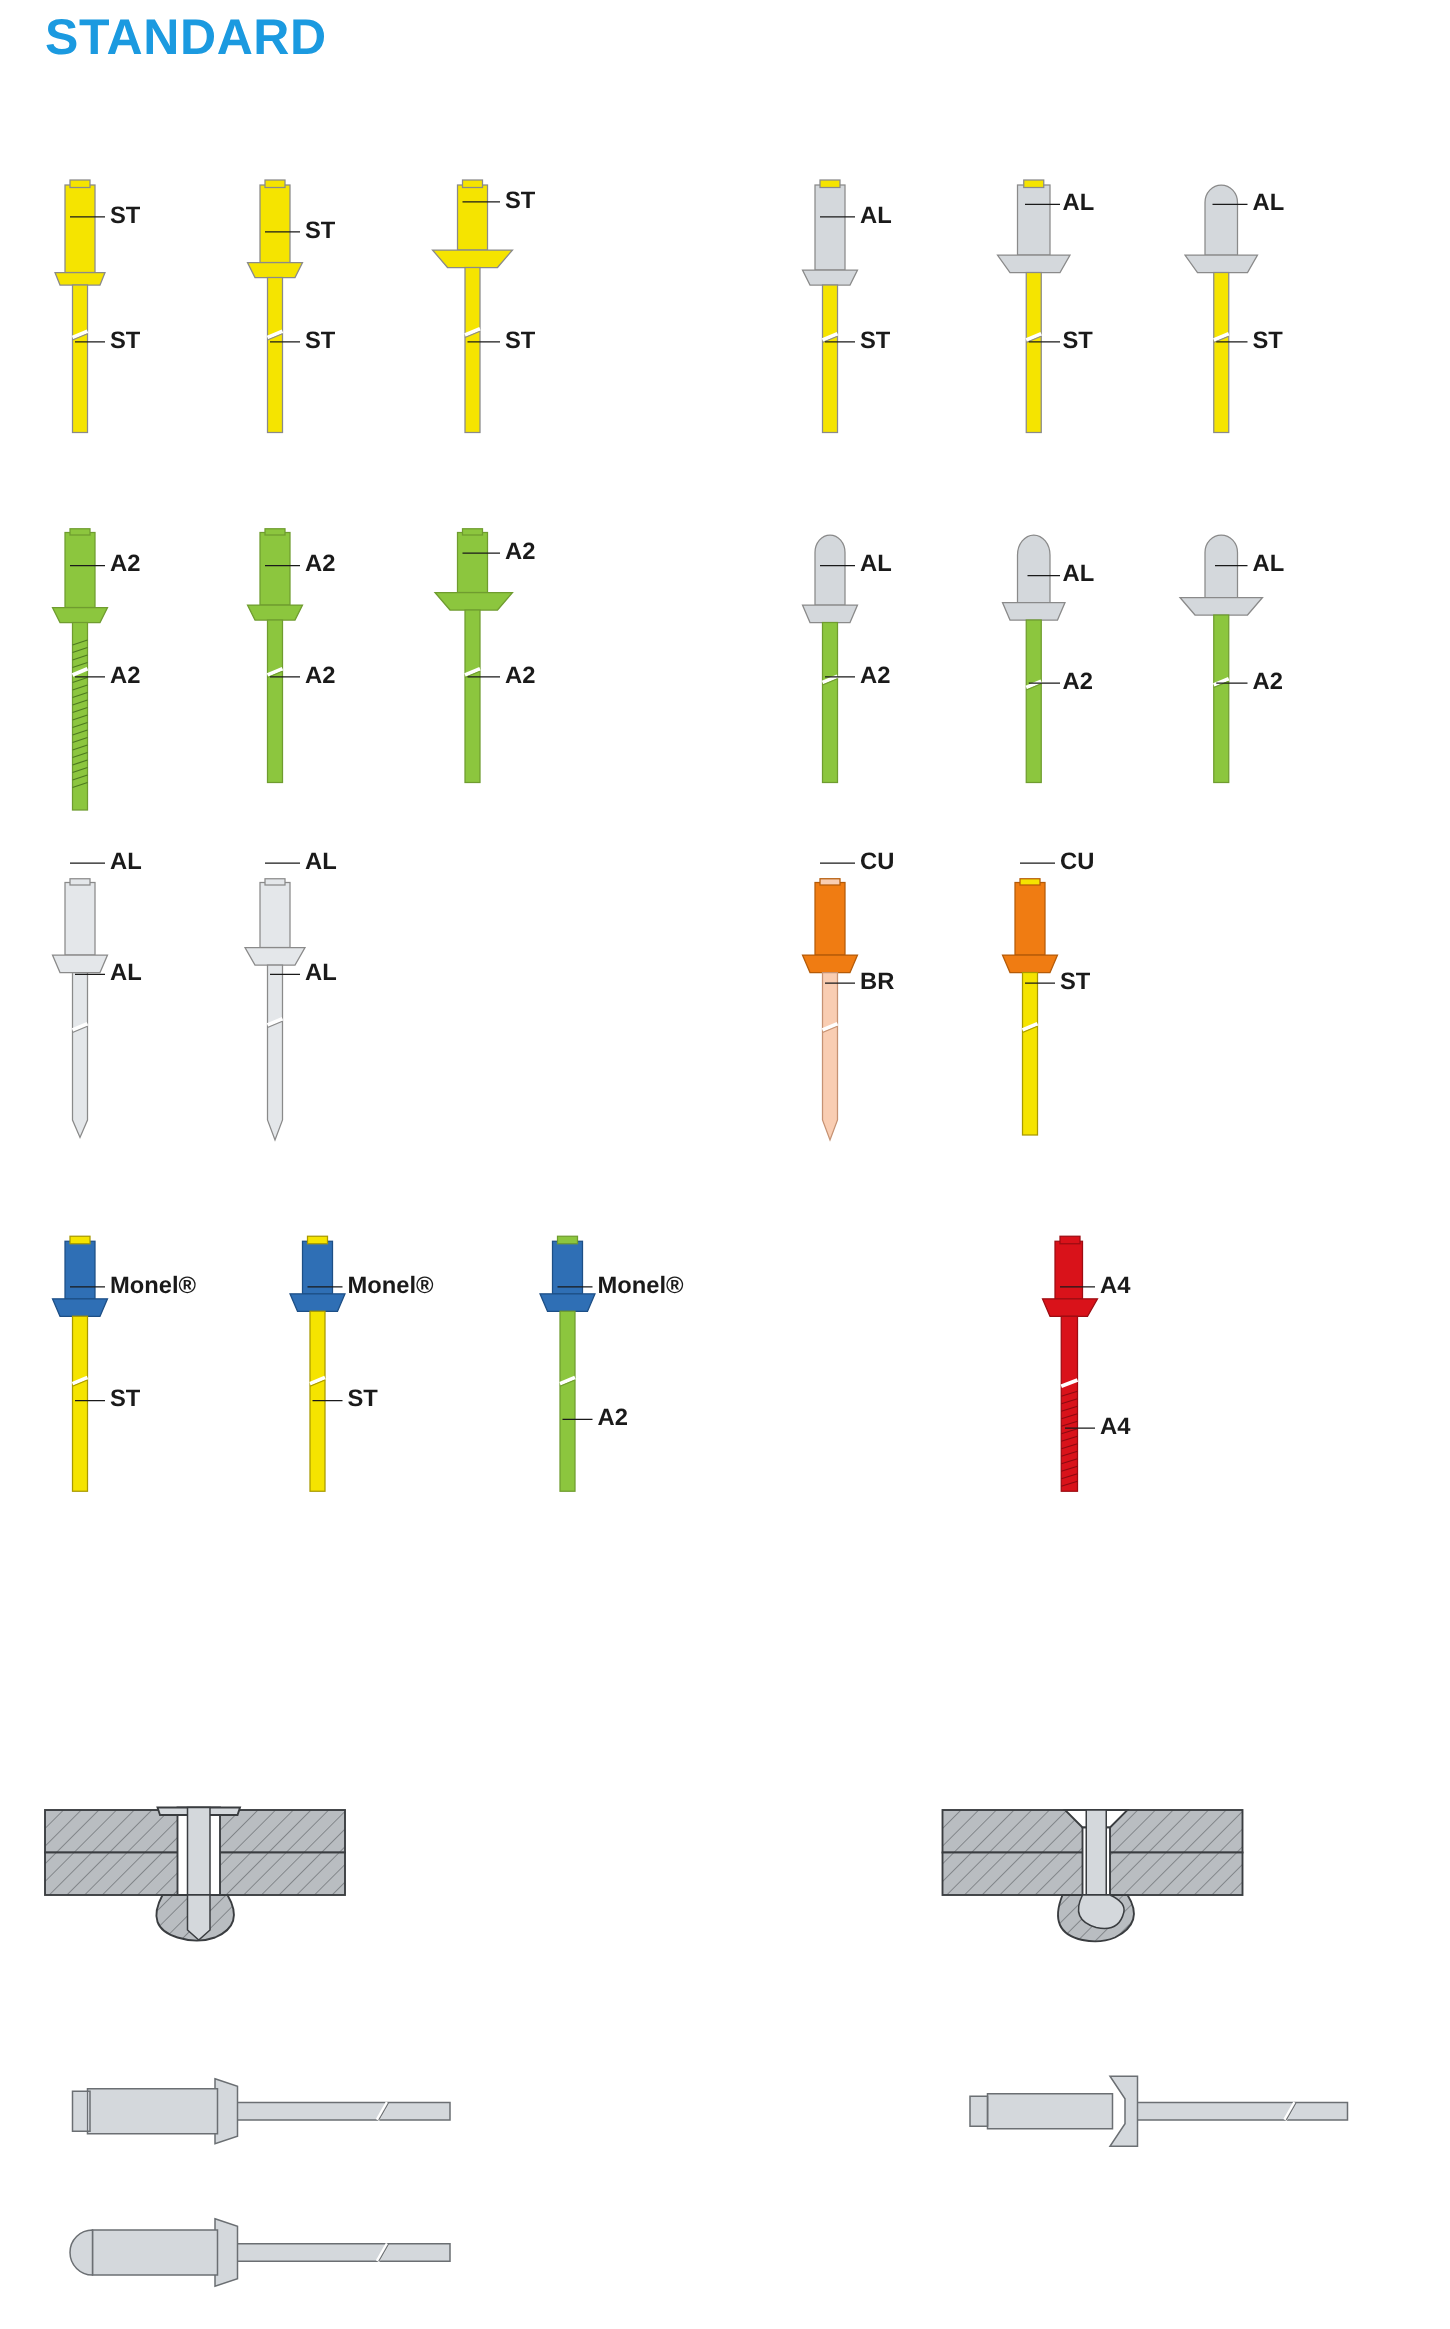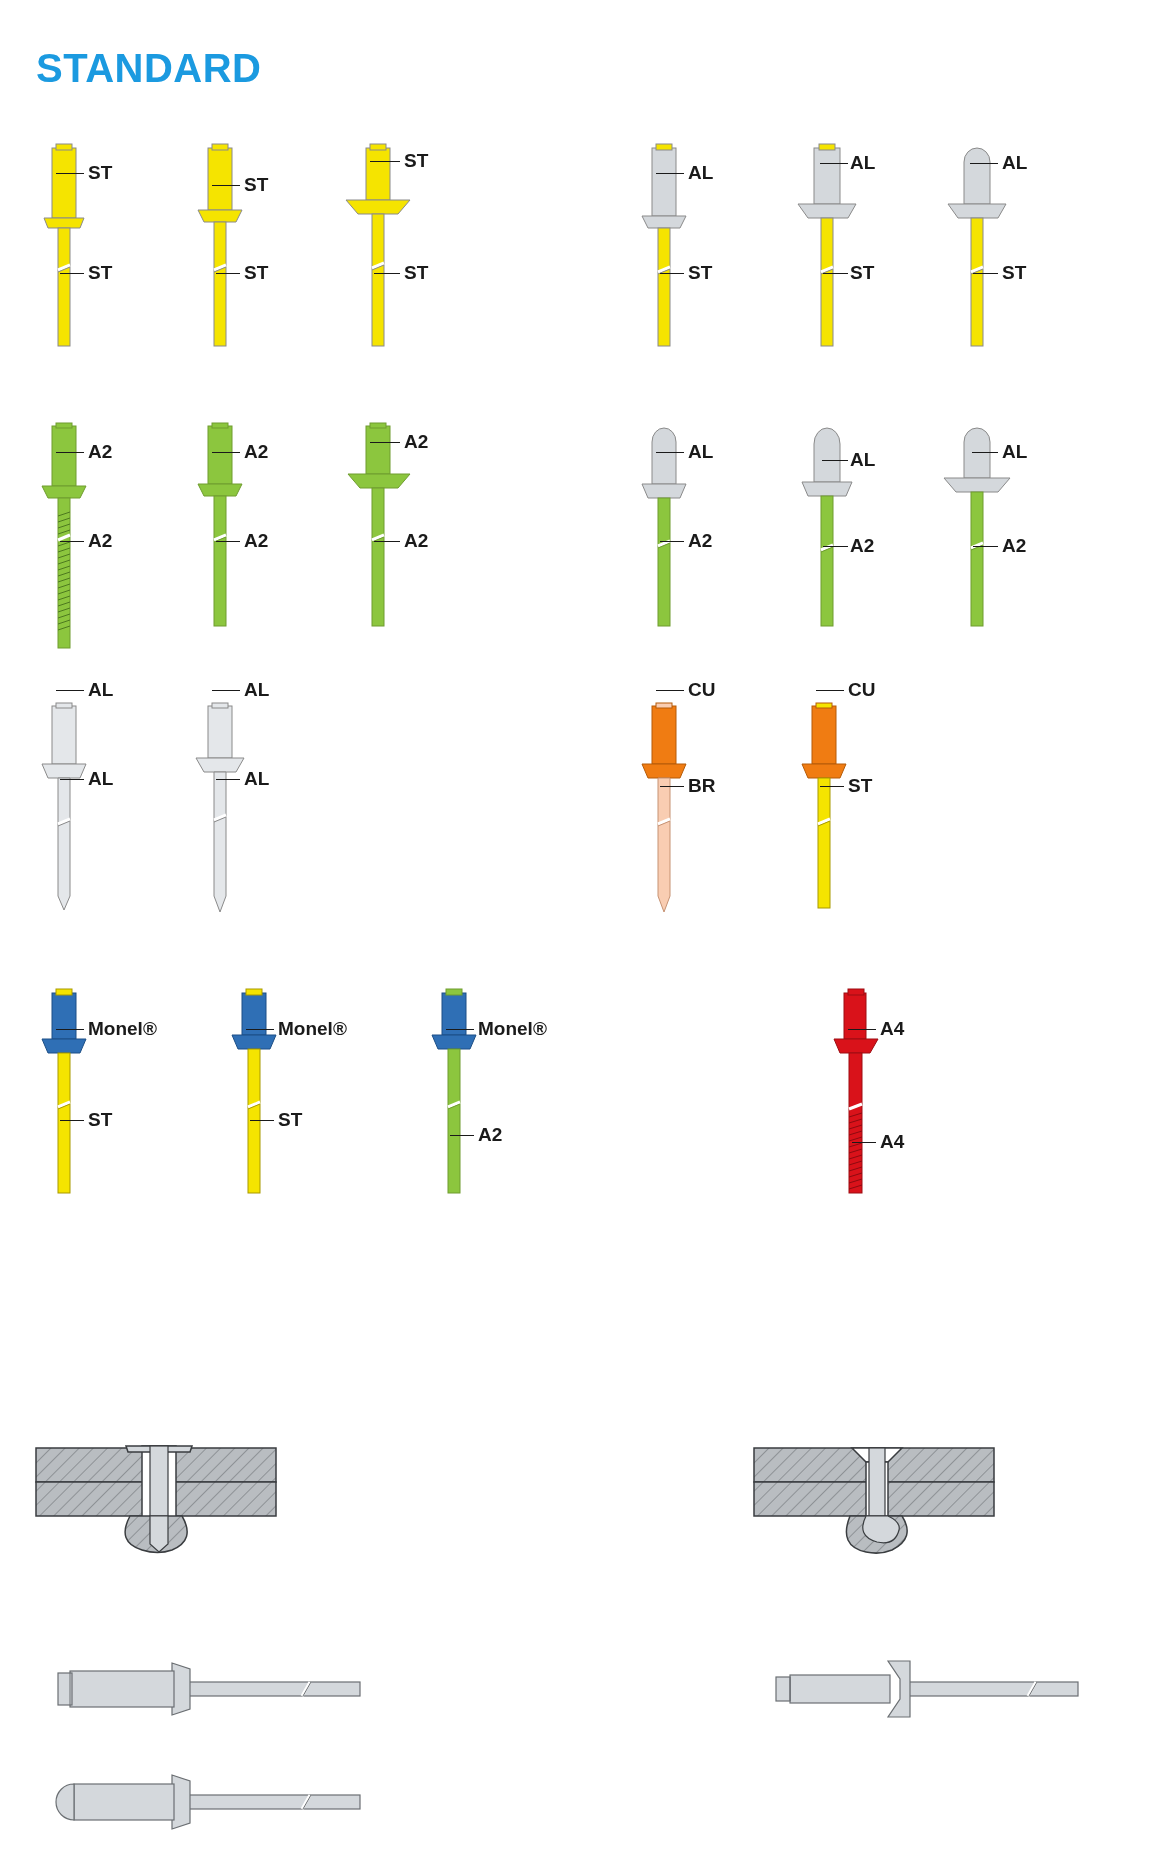"STANDARD" #title { margin-top: 38px -> none }
